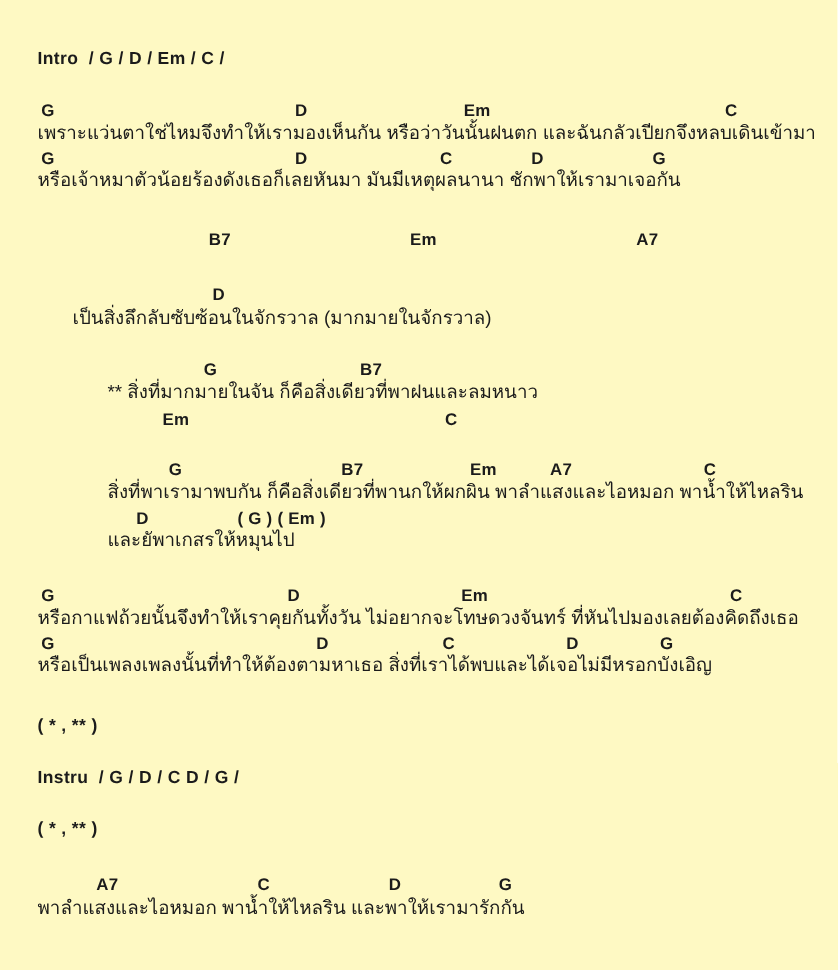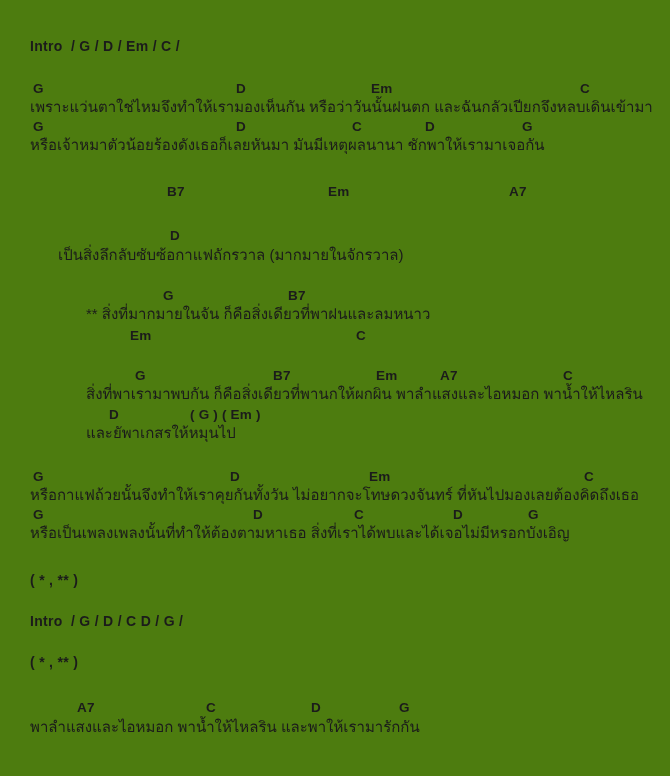"Intro / G / D" div.sheet { background: #4d7c0f -> #fef9c3 }
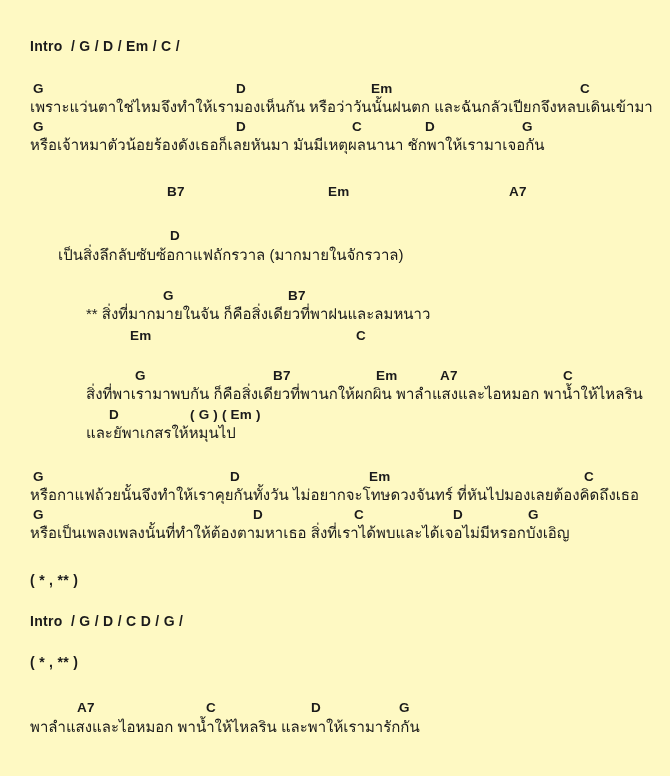"เป็นสิ่งลึกลับซับซ้อกาแฟถักรวาล" div.line { text: เป็นสิ่งลึกลับซับซ้อกาแฟถักรวาล -> เป็นสิ่งลึกลับซับซ้อนในจักรวาล }
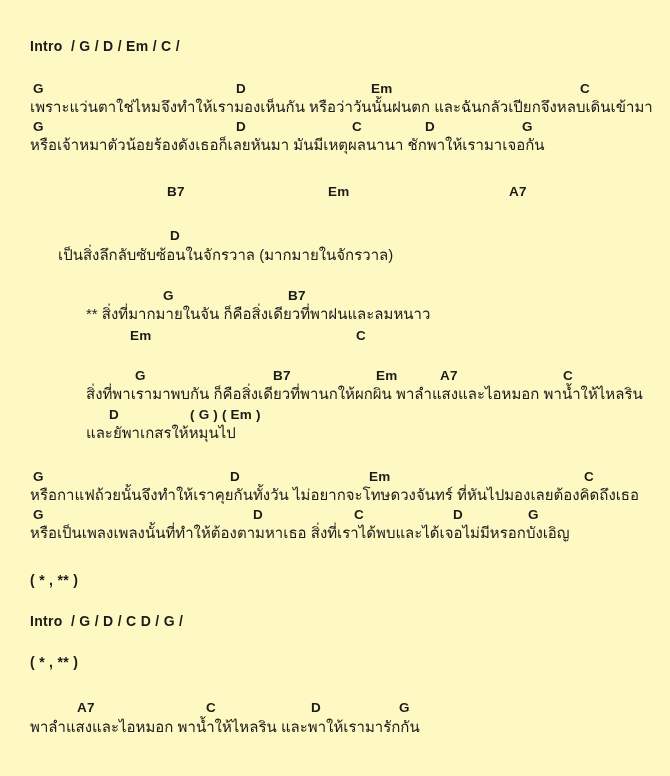"Intro / G / D / C" div.line { text: Intro -> Instru }
